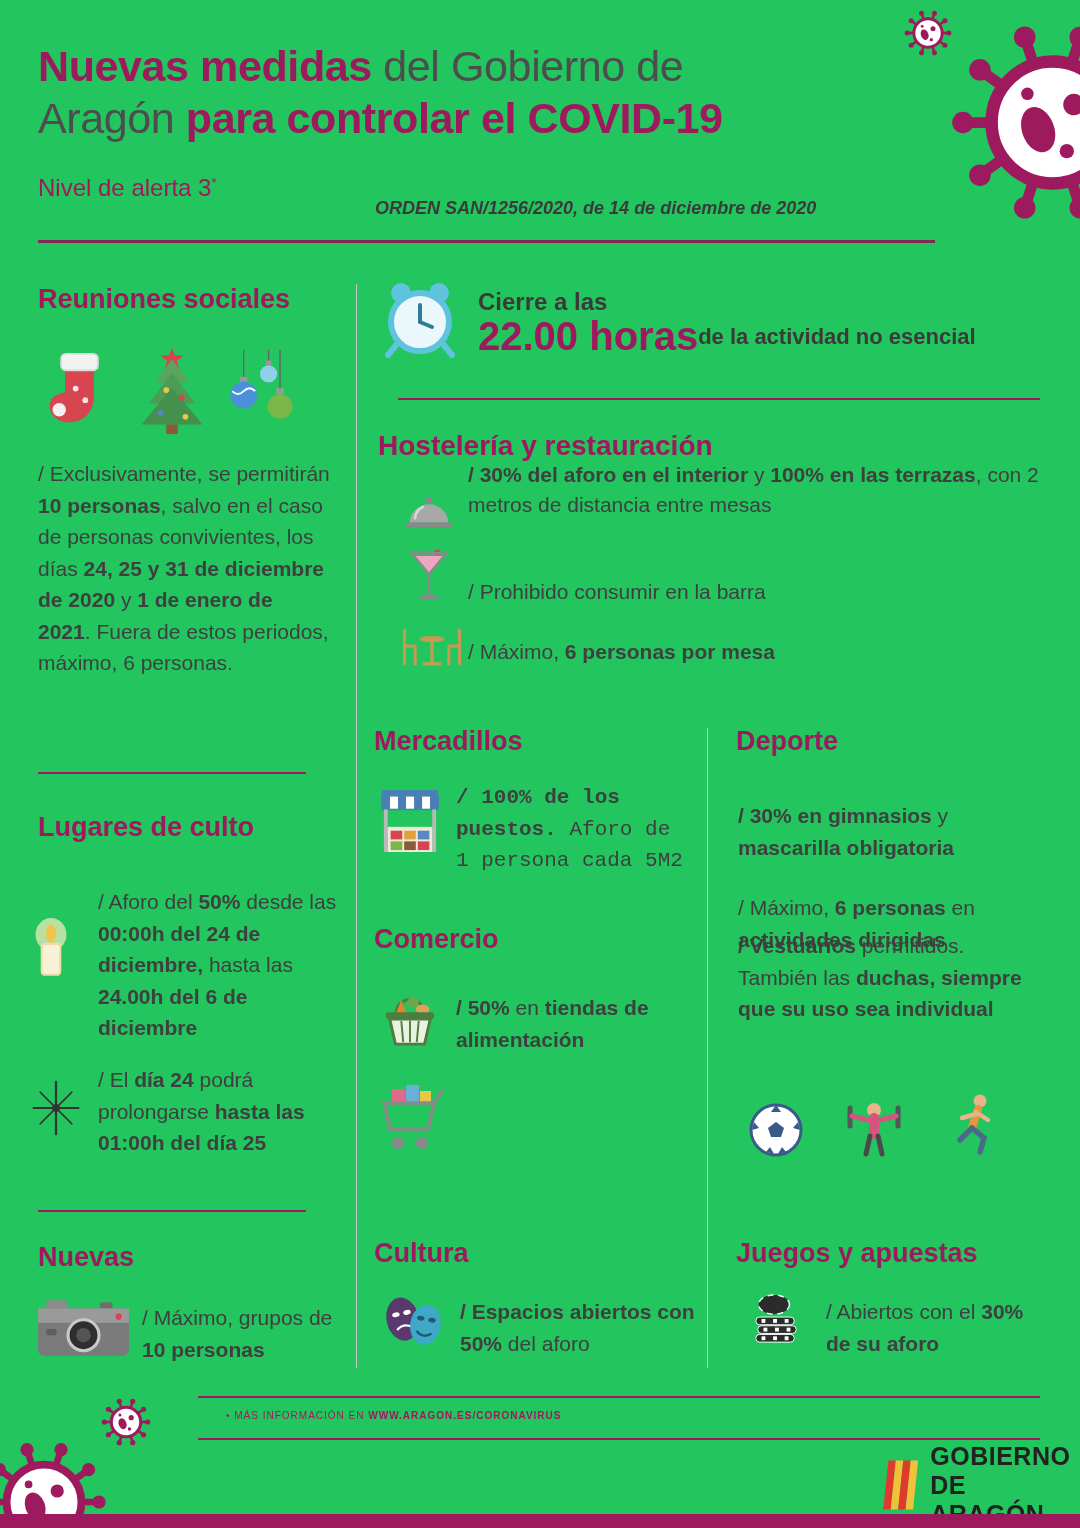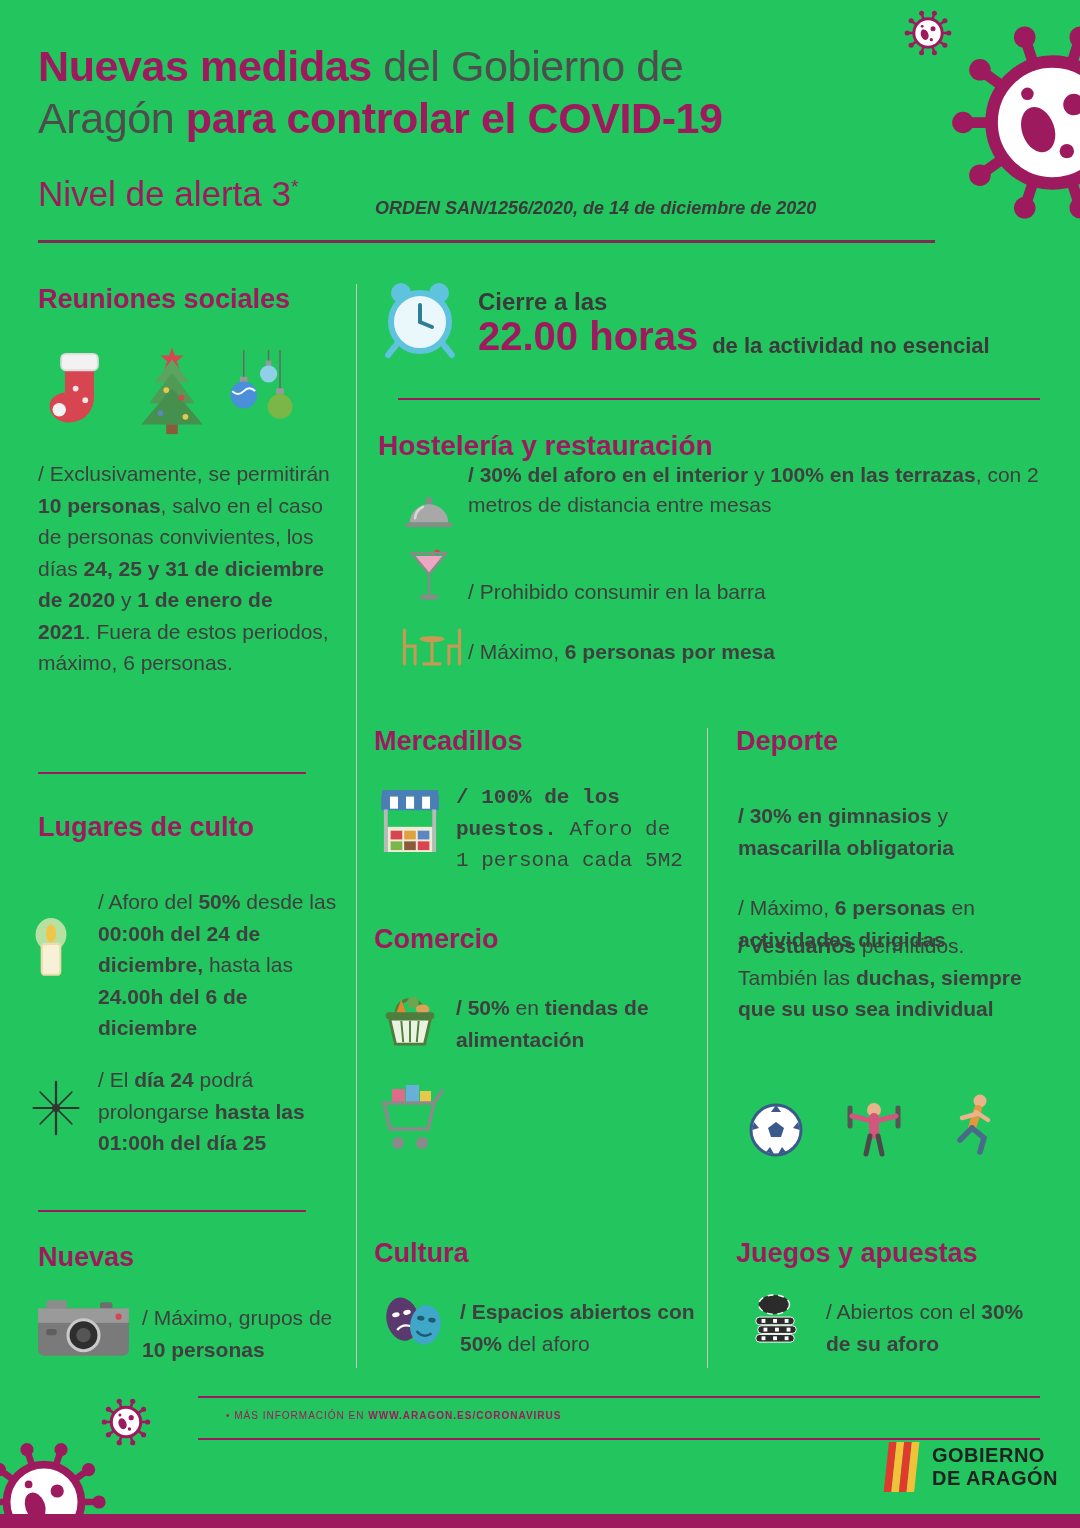"Nivel de alerta 3*" .alert { font-size: 35px -> 24px }
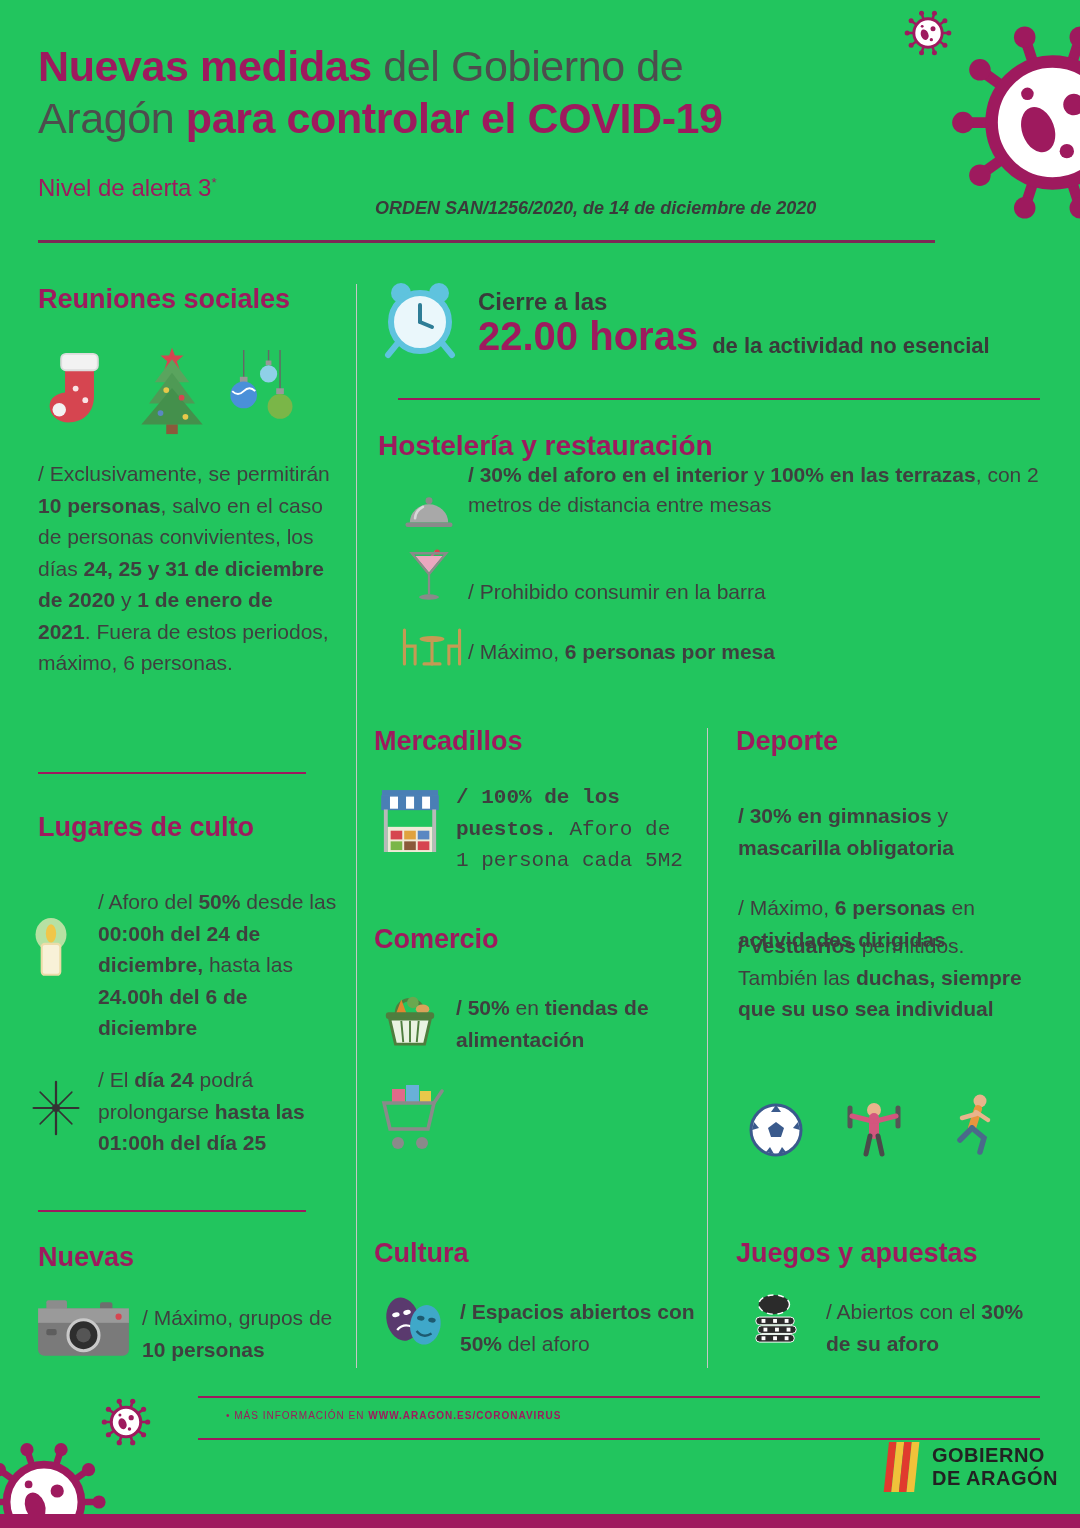"22.00 horas" div.abs { align-items: flex-end -> center; gap: 14px -> none }
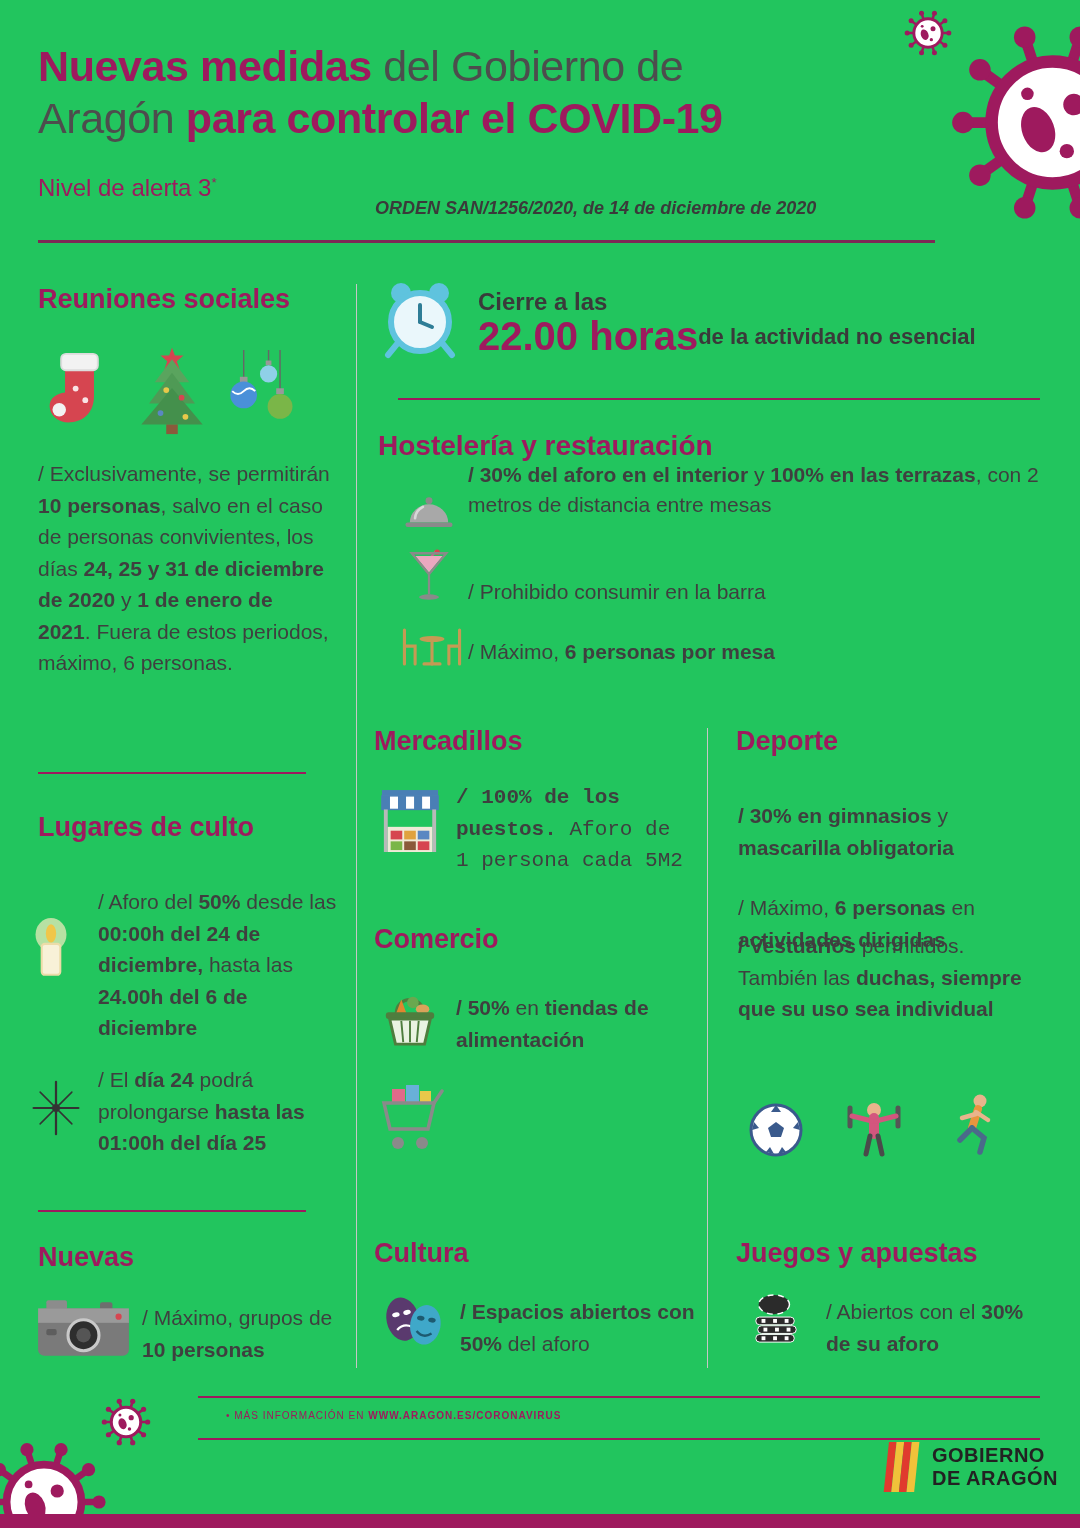"GOBIERNO" .logo-text { font-size: 20px -> 25px }
